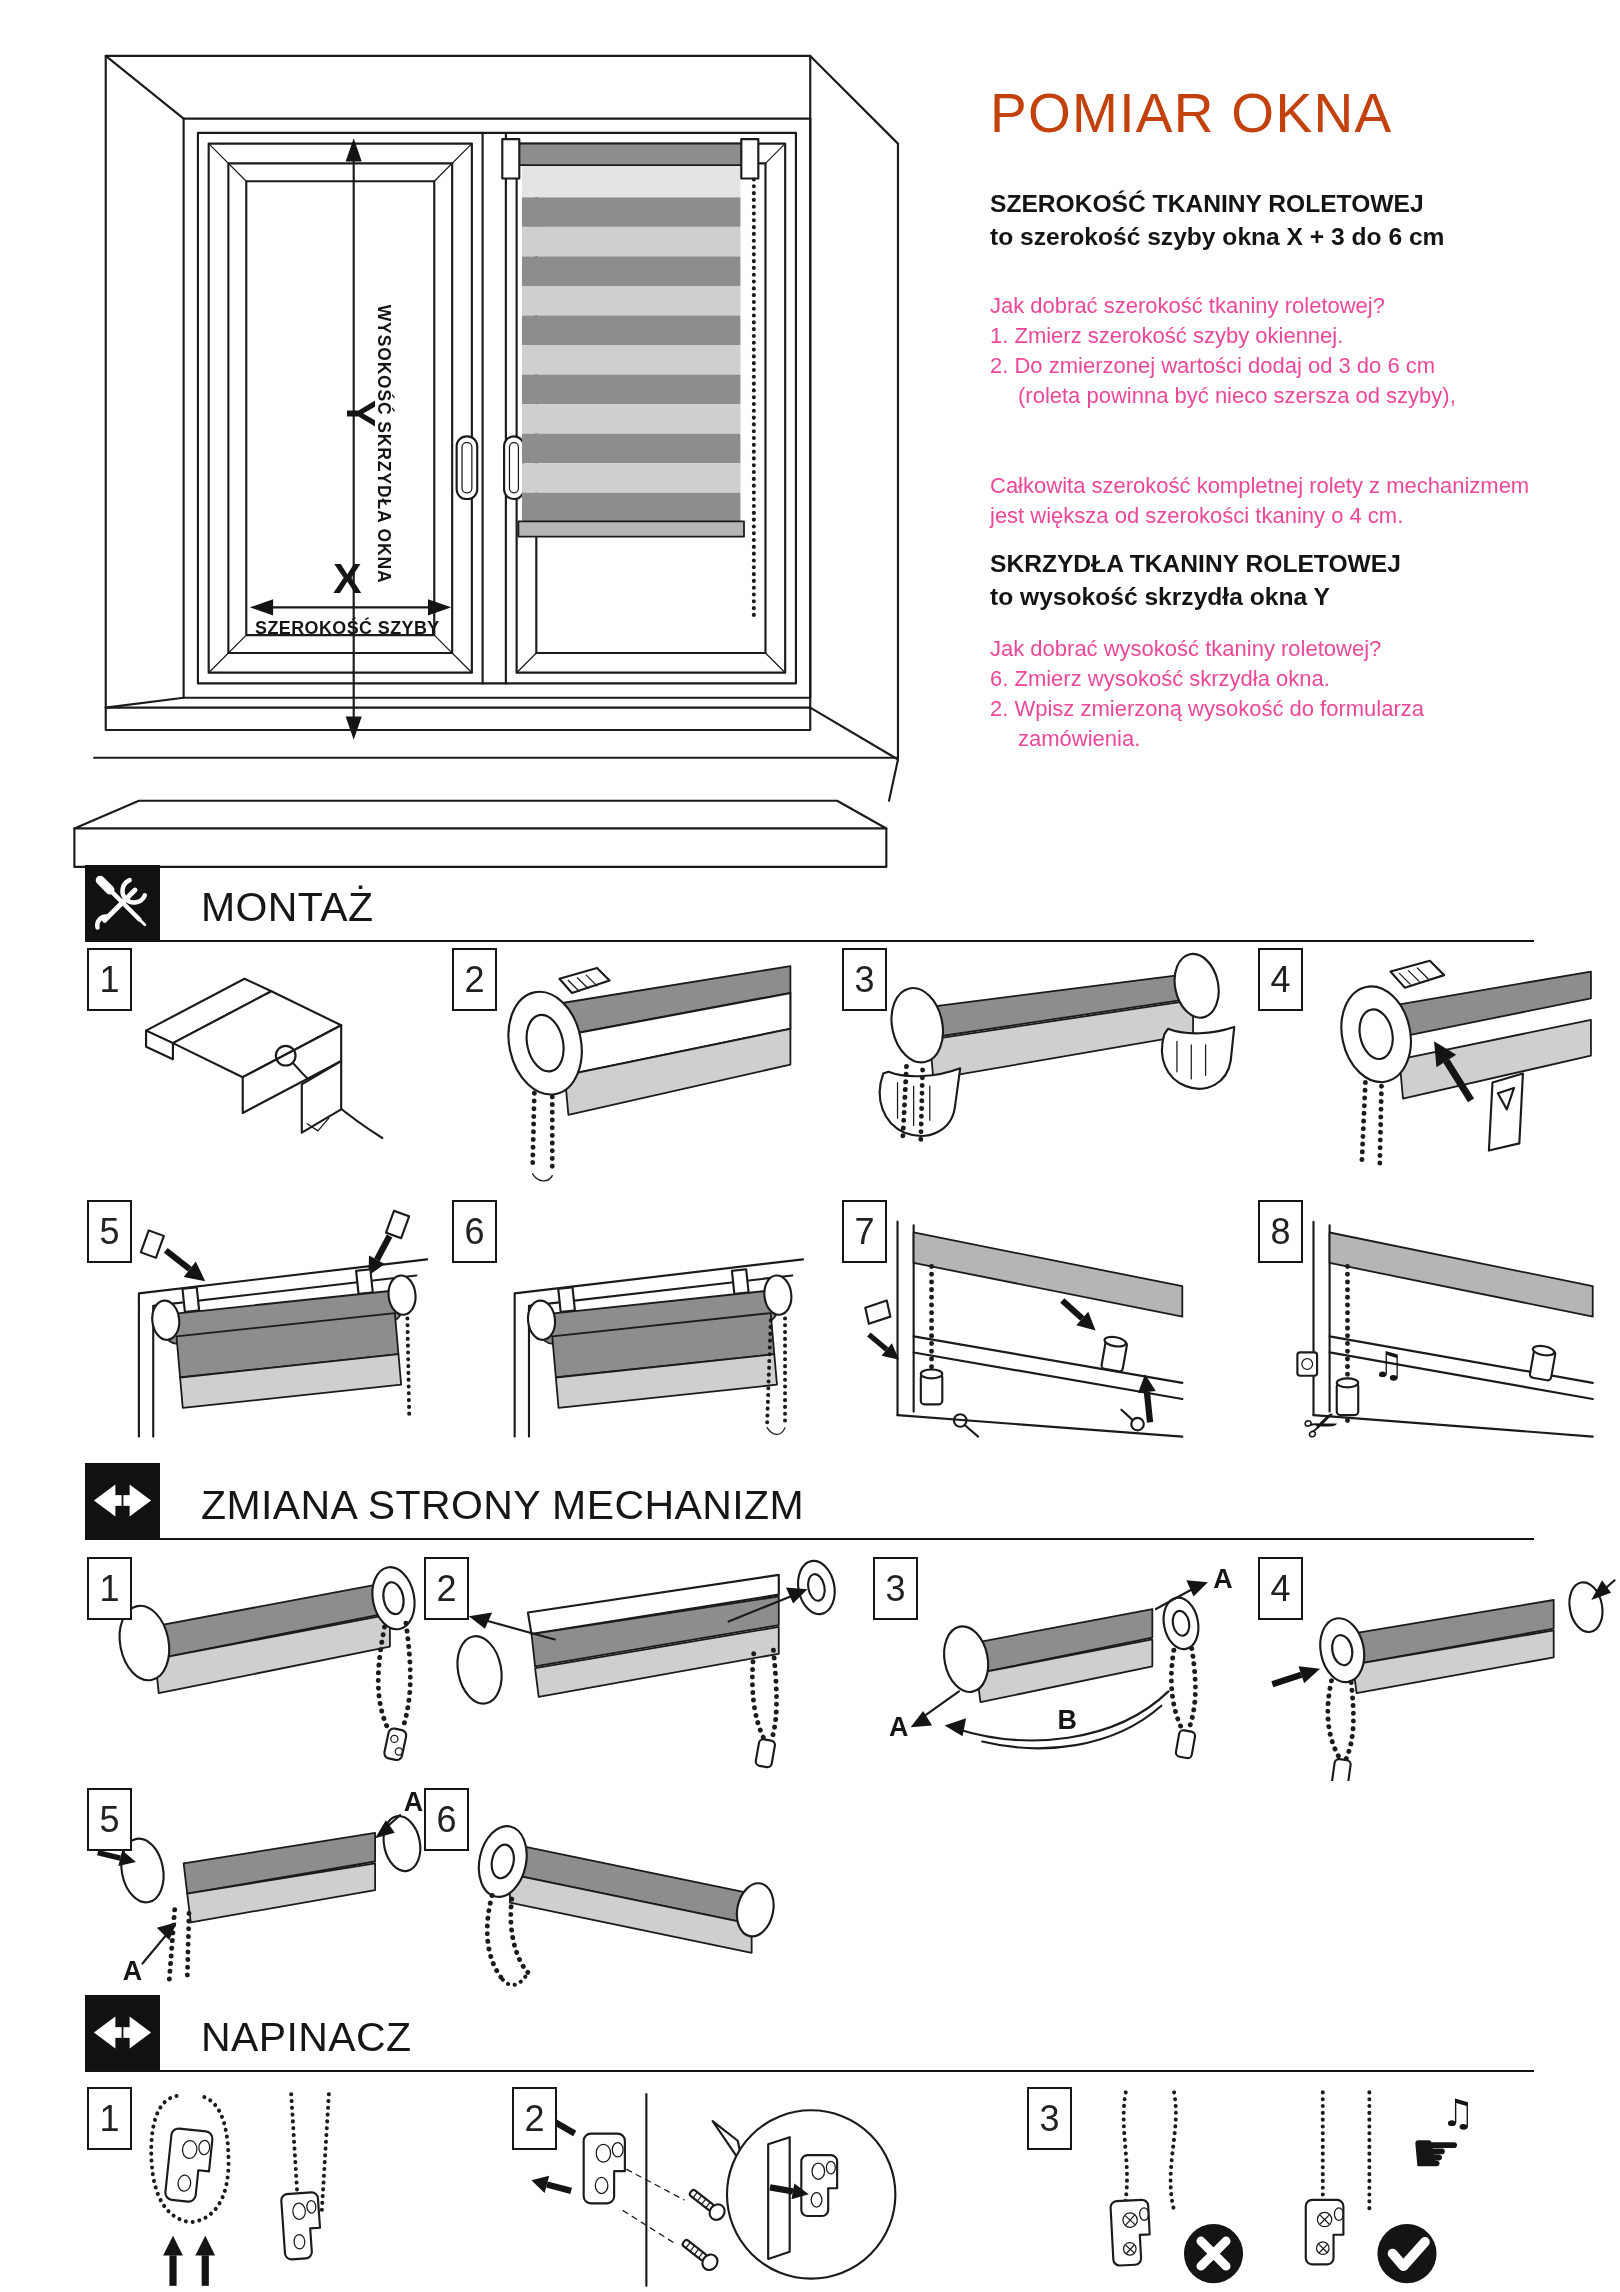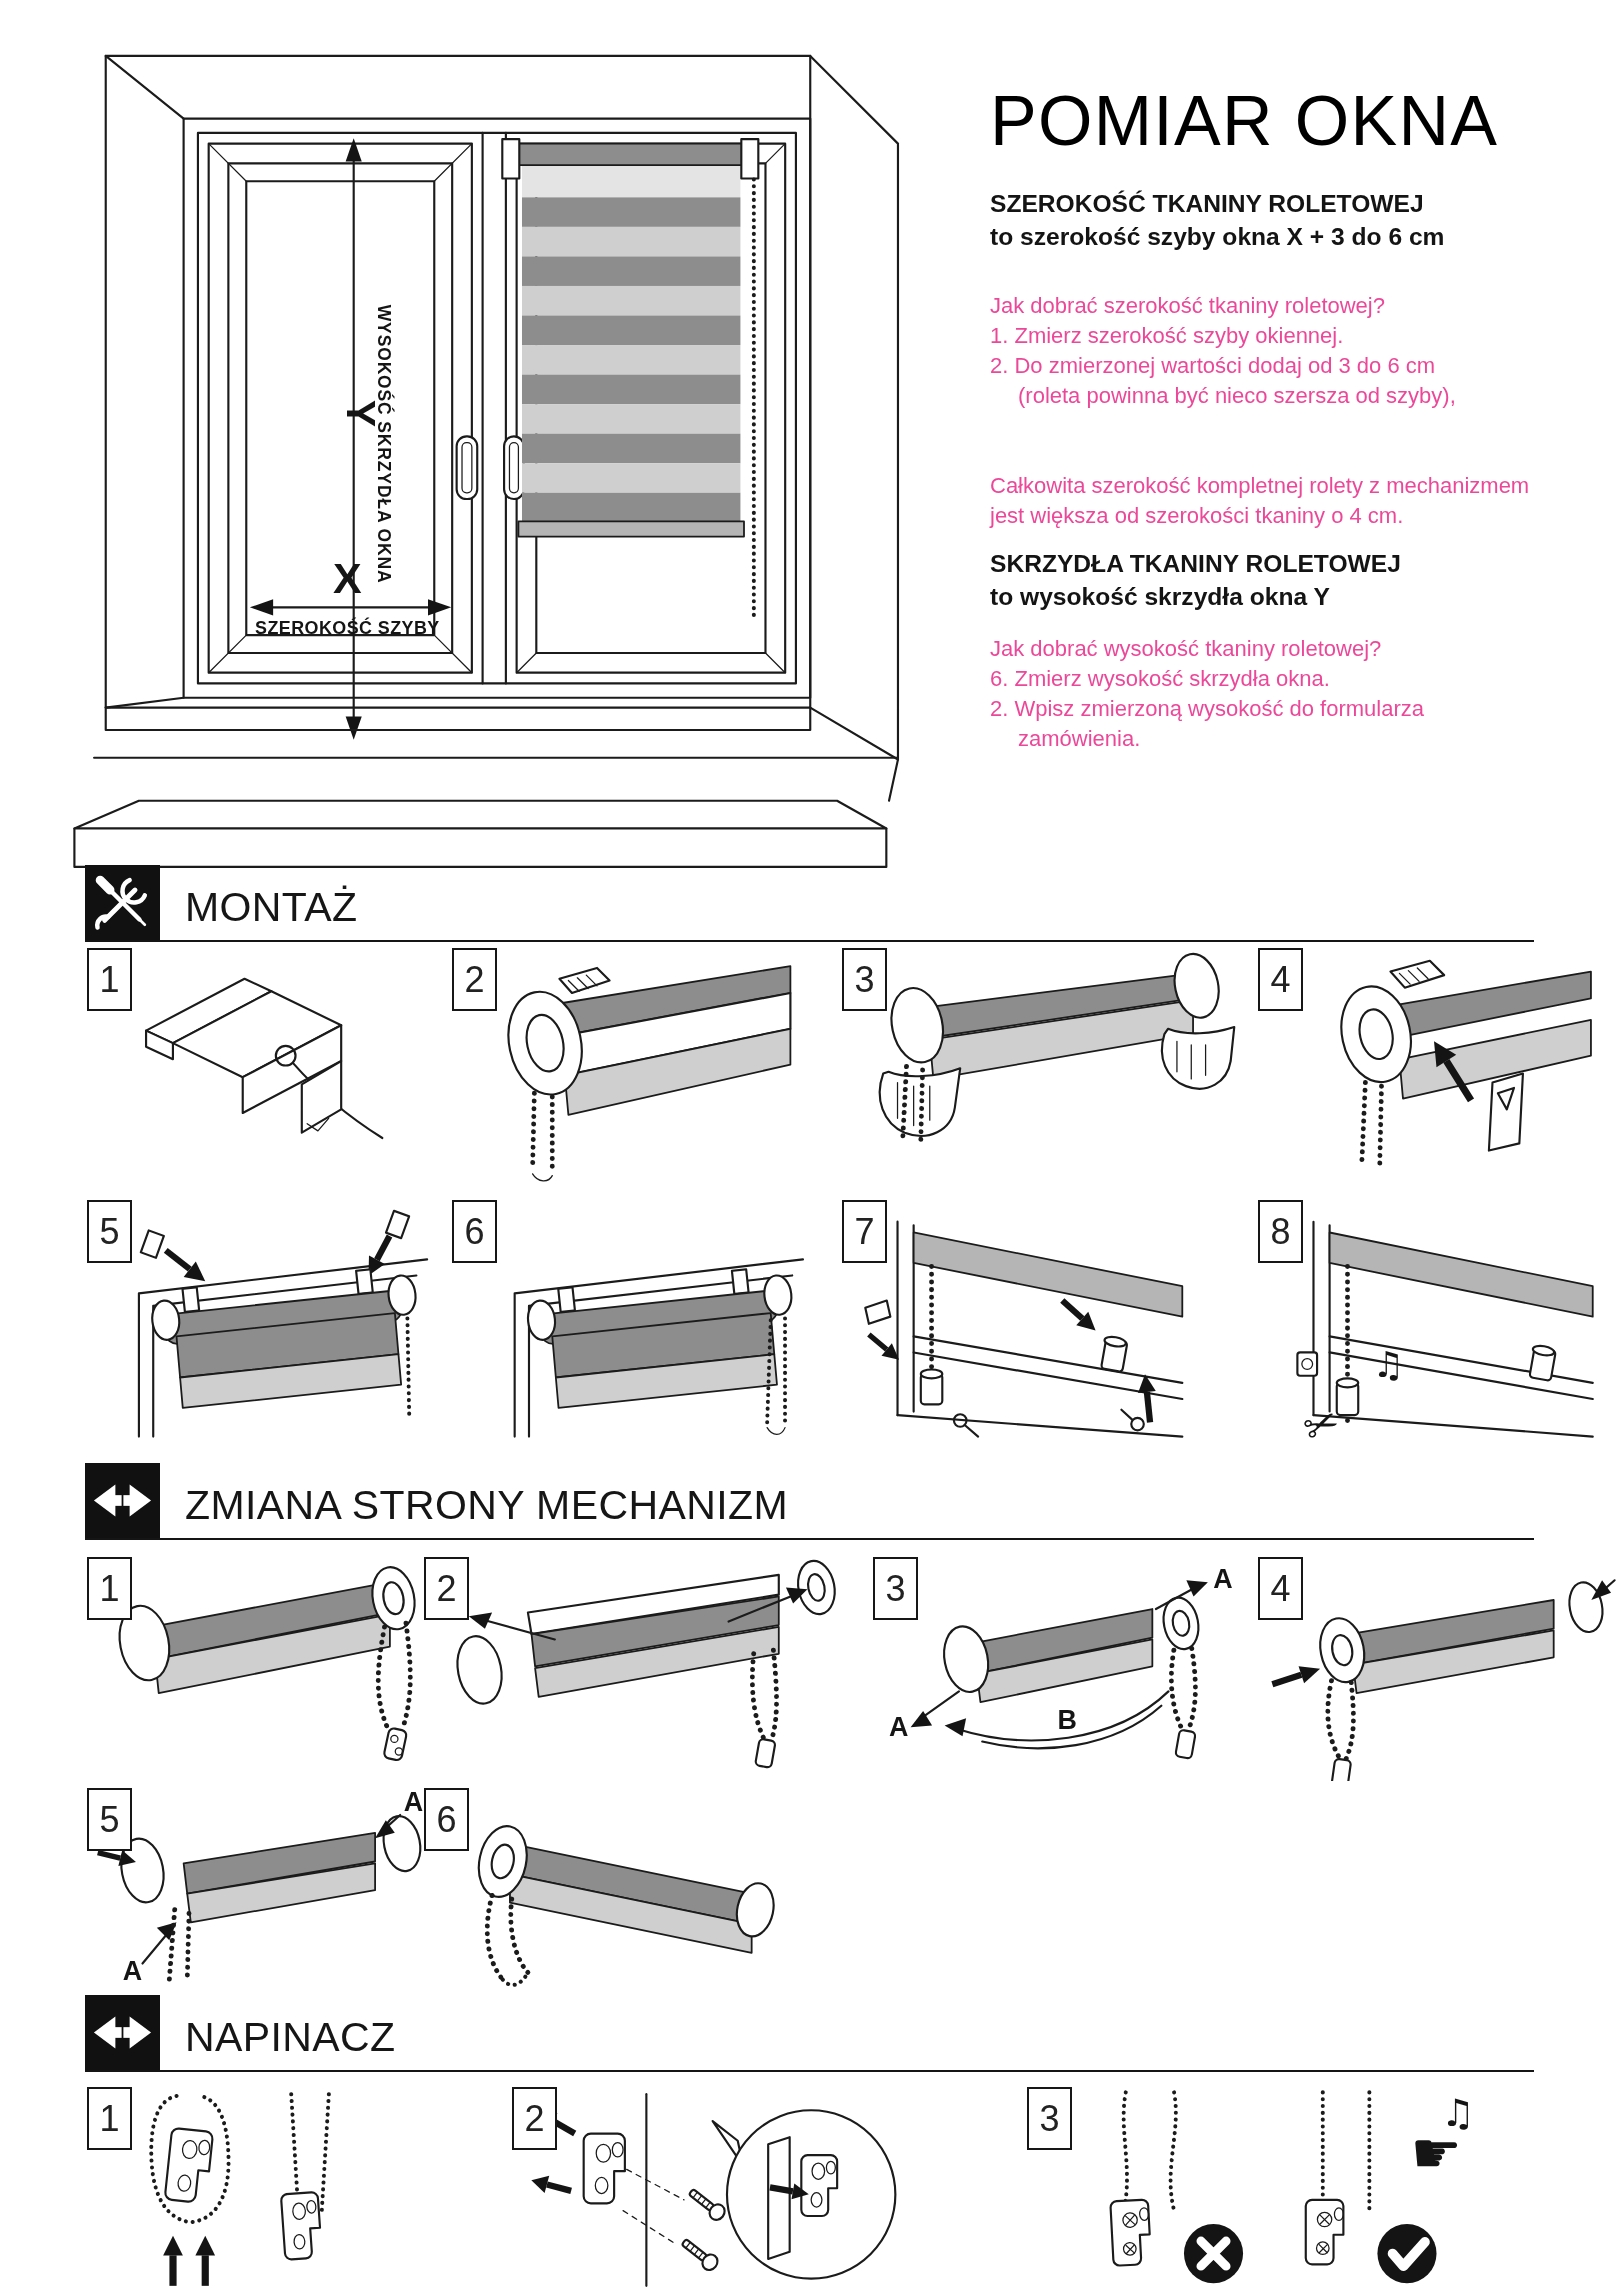"POMIAR OKNA" .h1 { color: #000000 -> #c2410c; font-size: 70px -> 55px }
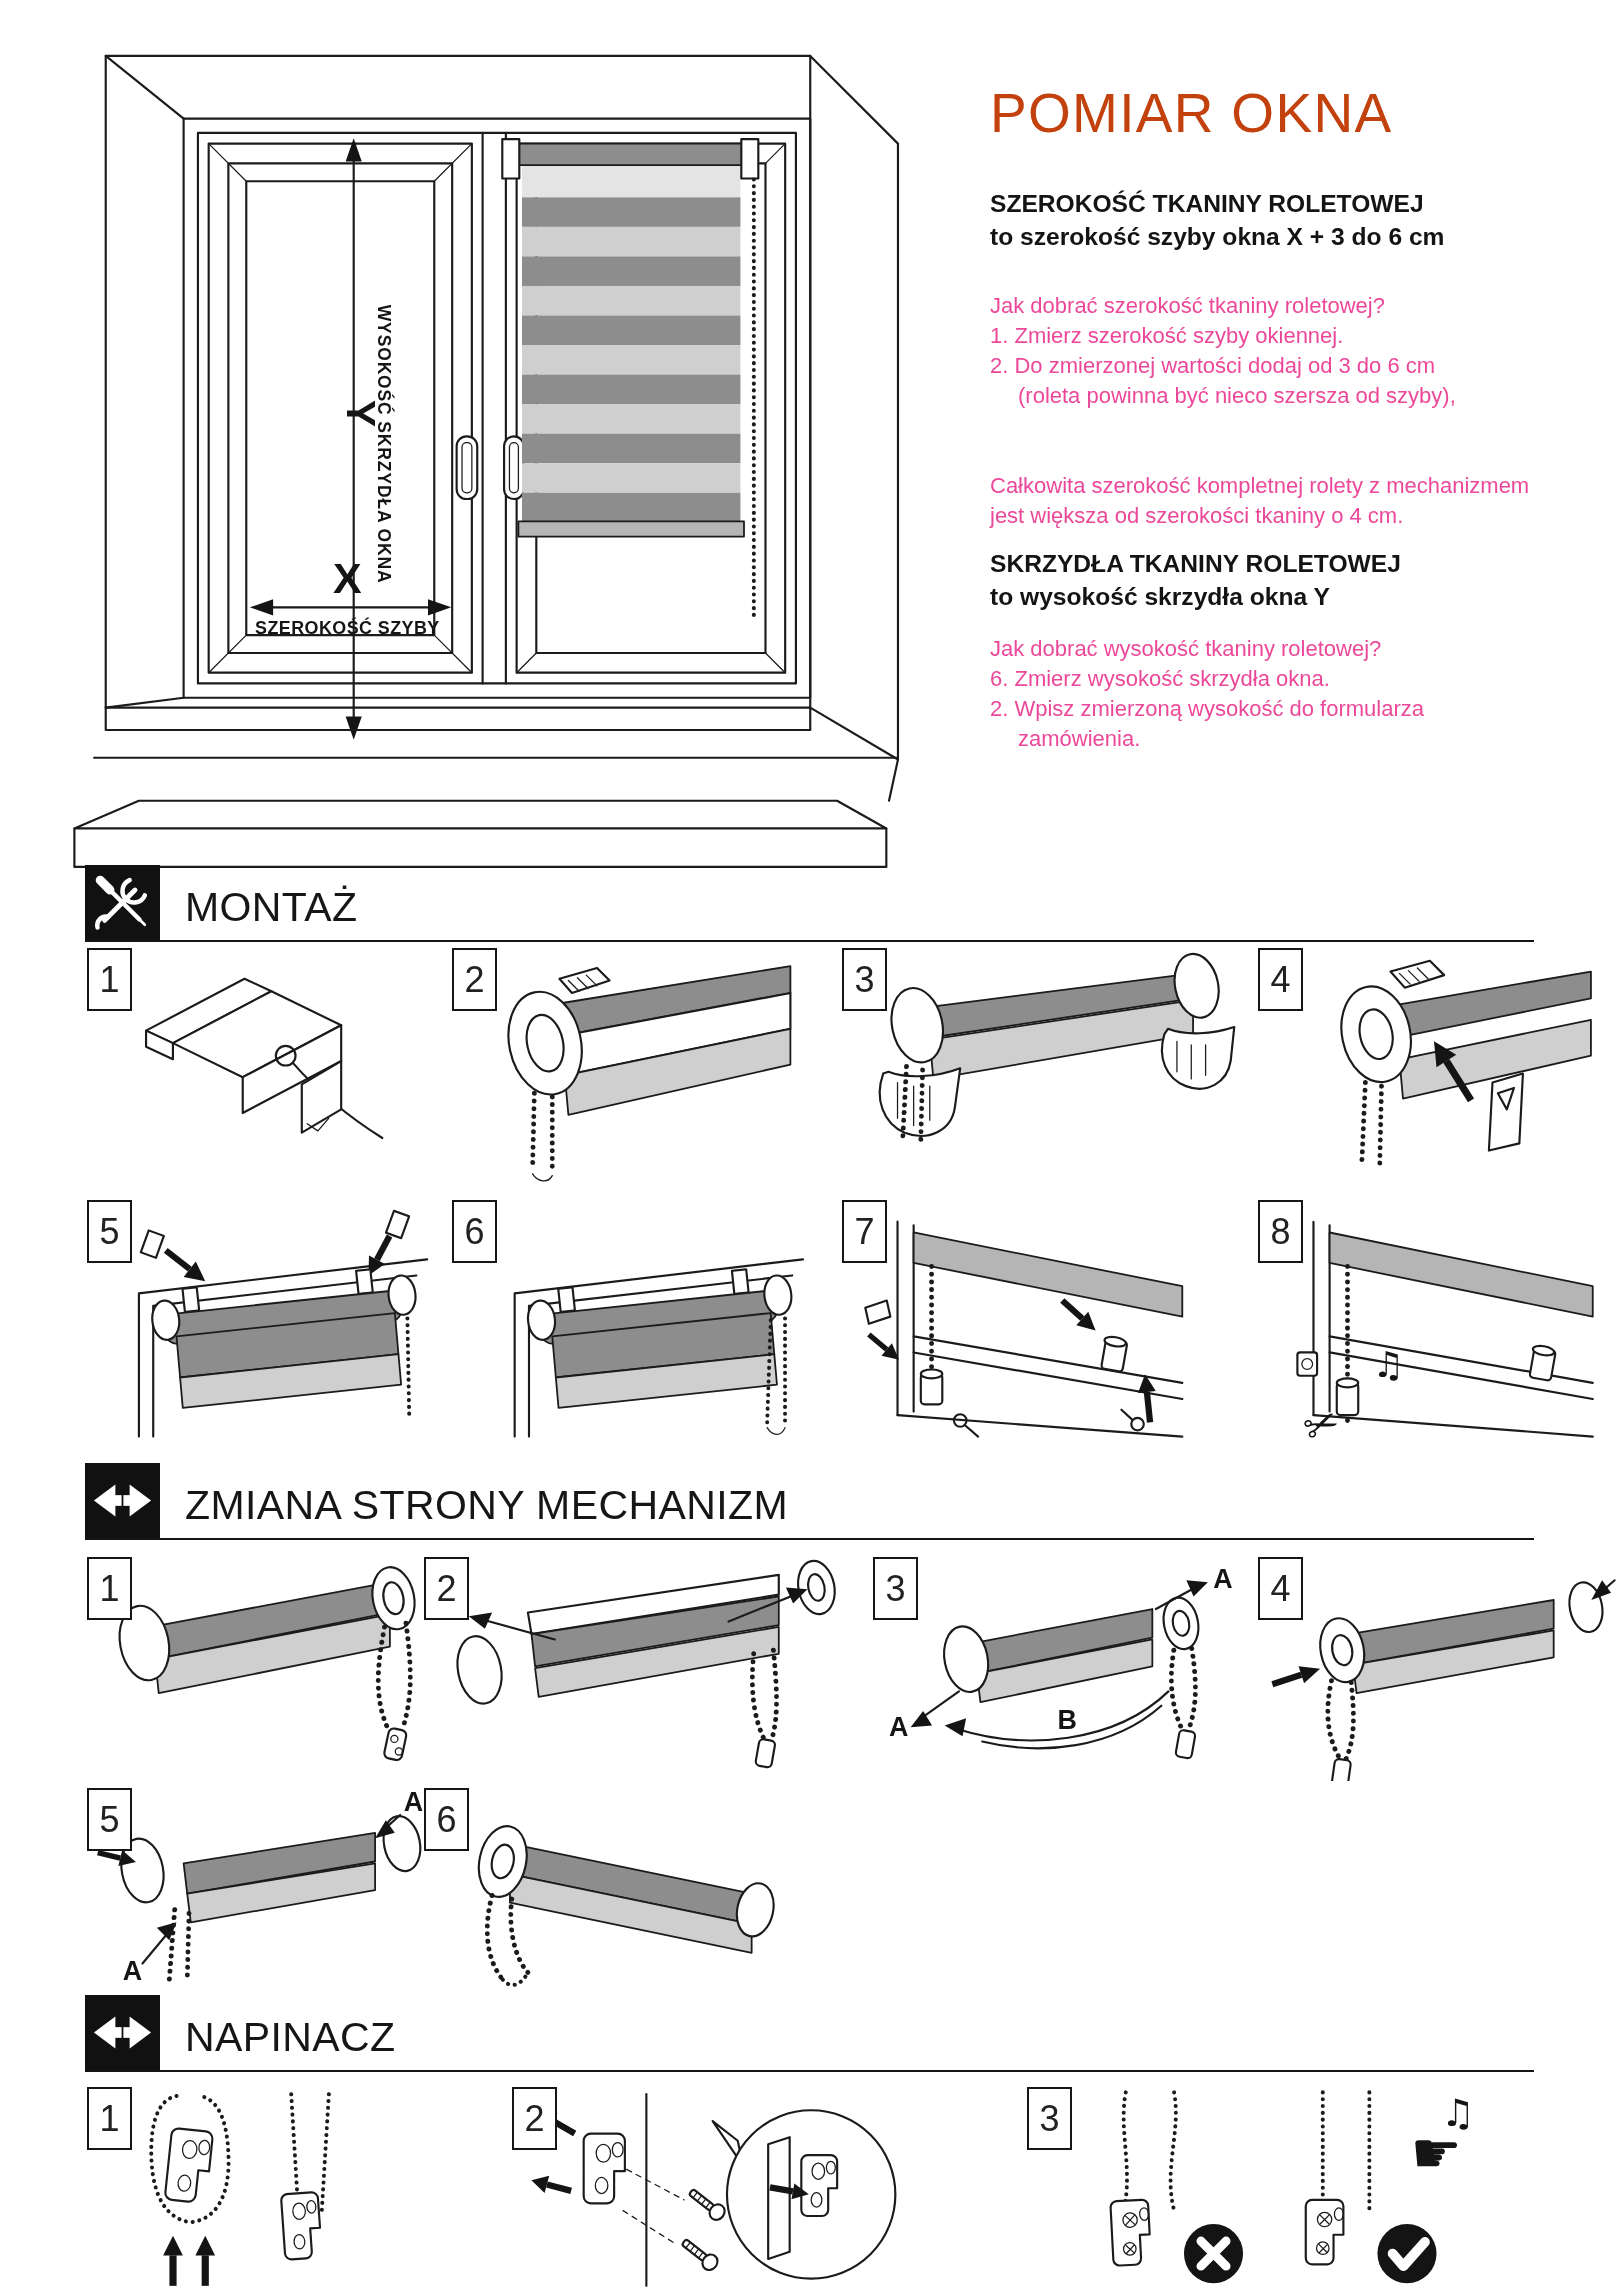"MONTAŻ" .sec-title { margin: 0 0 9px 25px -> 0 0 9px 41px }
